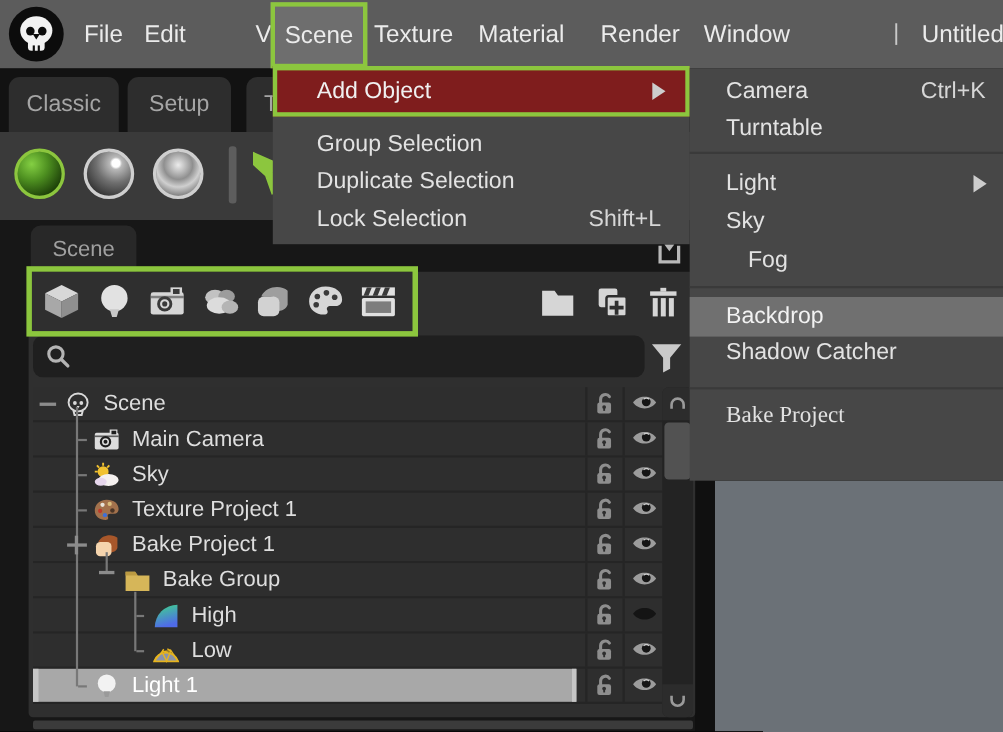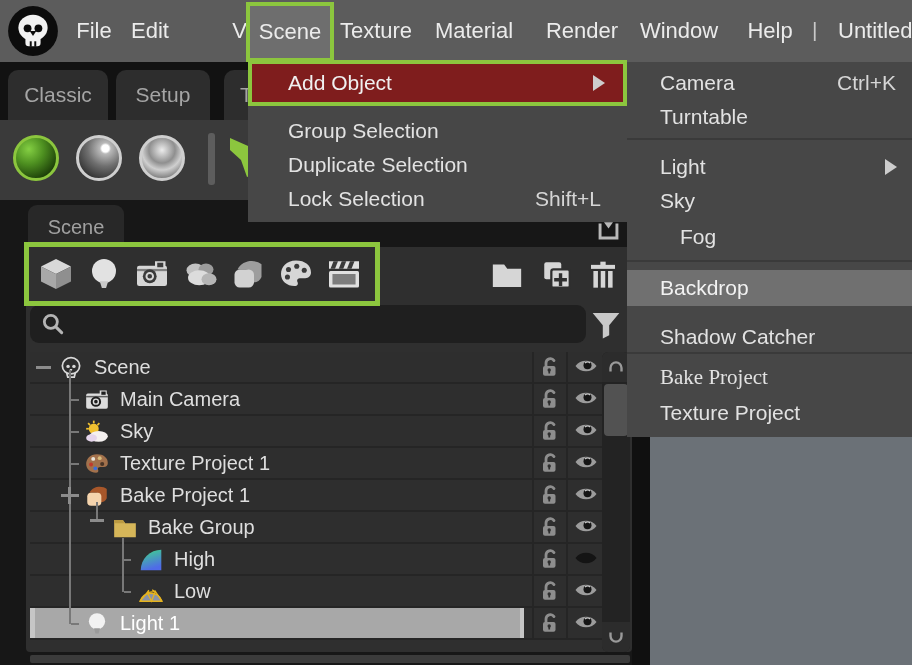"Help" div.mitem { html: <div>Help</div> -> none }
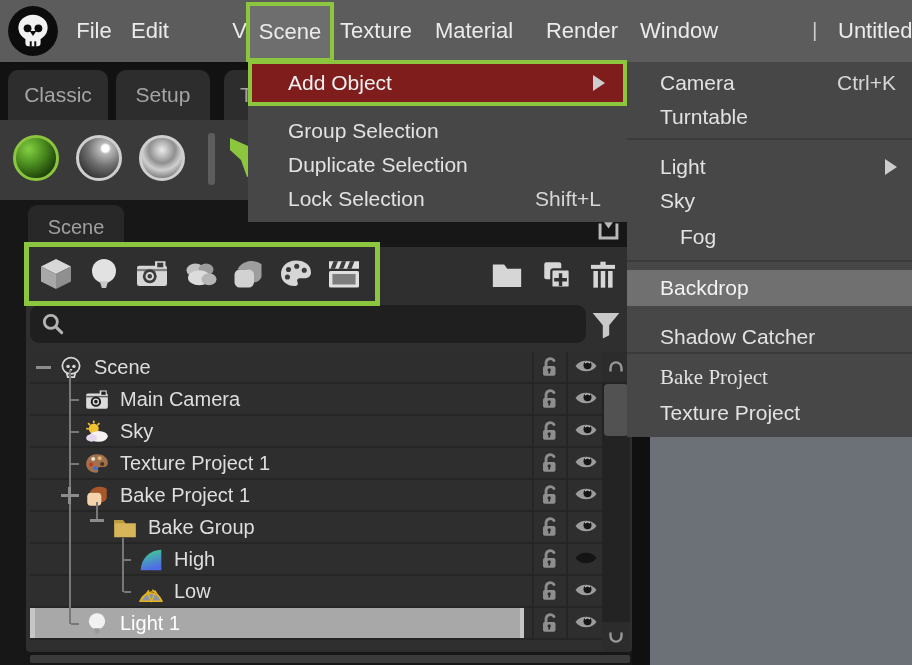"Shadow Catcher" div.menuitem { top: 258px -> 241px }
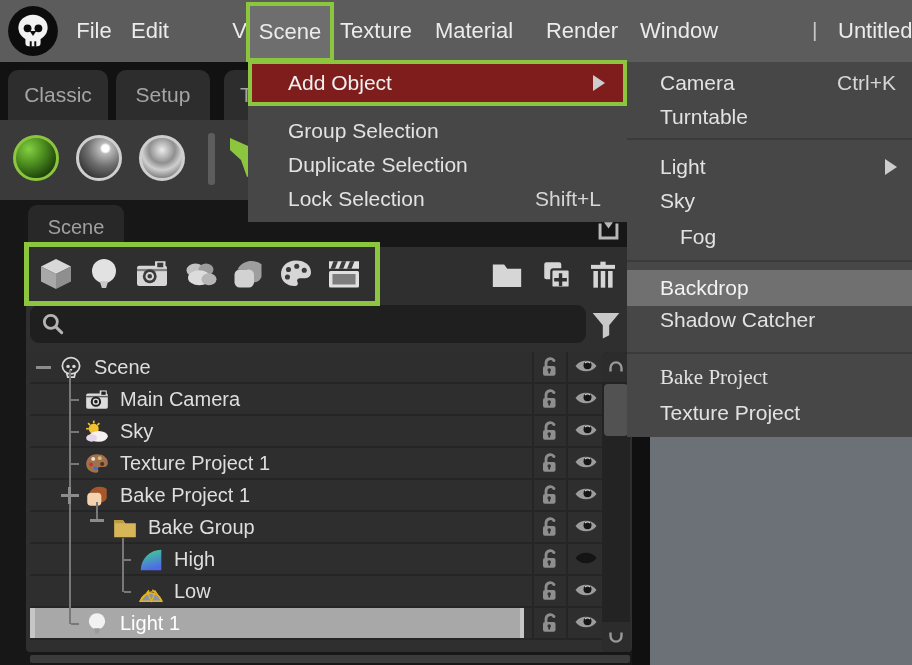"Texture Project" div.menuitem { html: <div> <span>Texture Project</span> </div> -> none }
